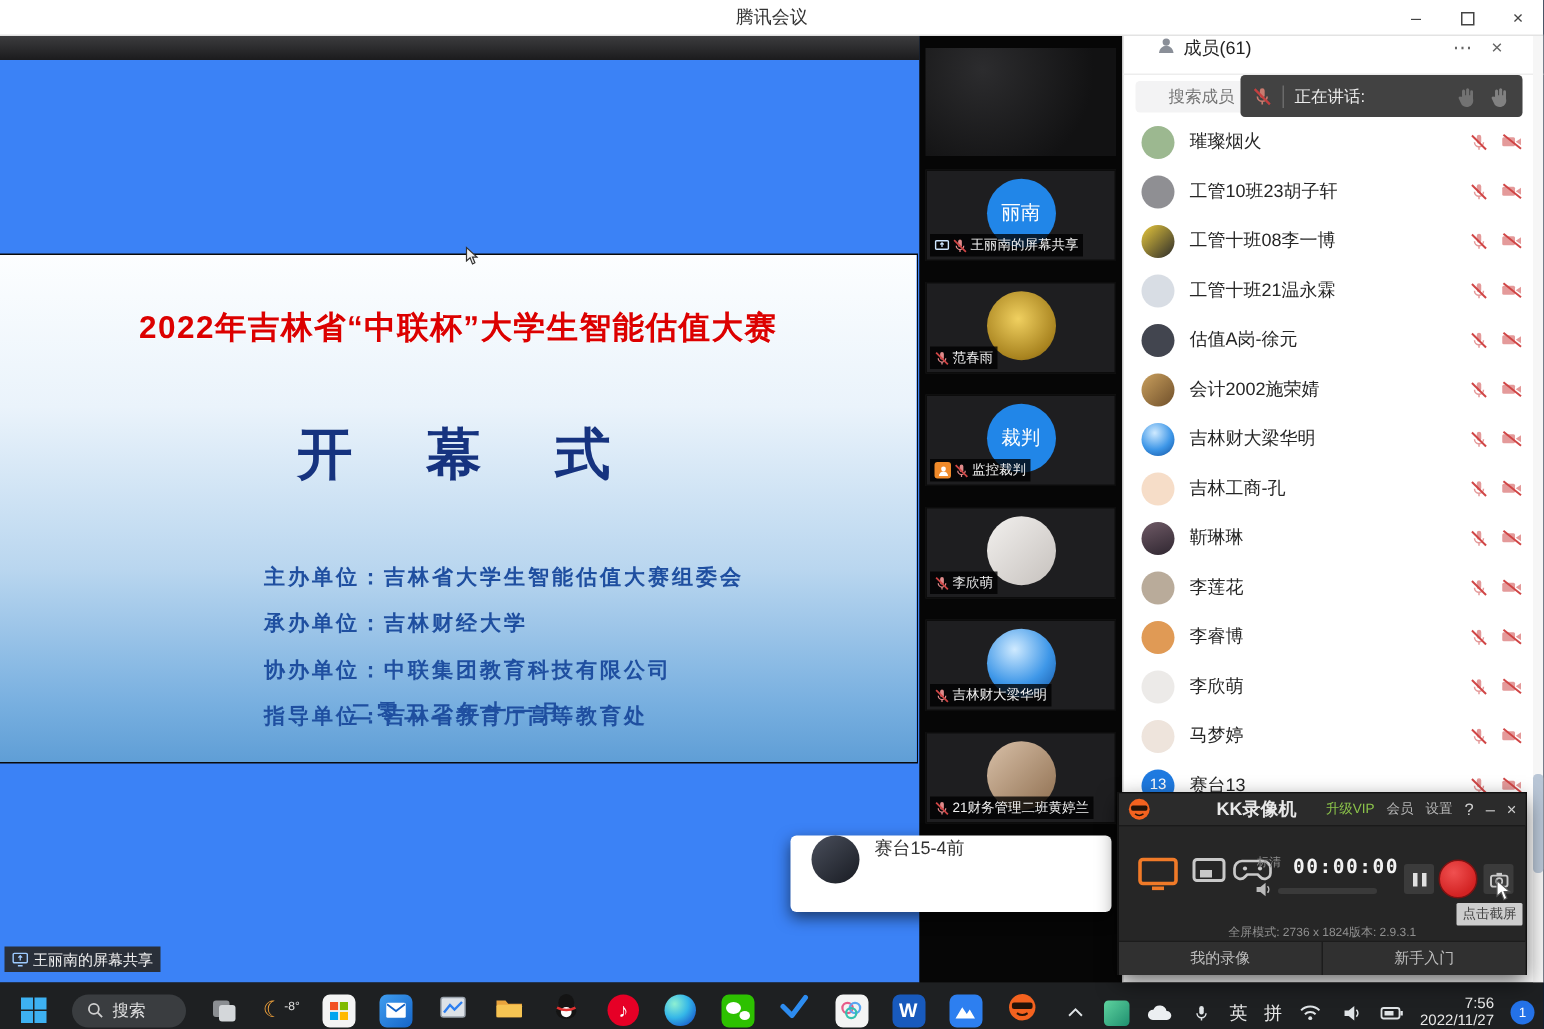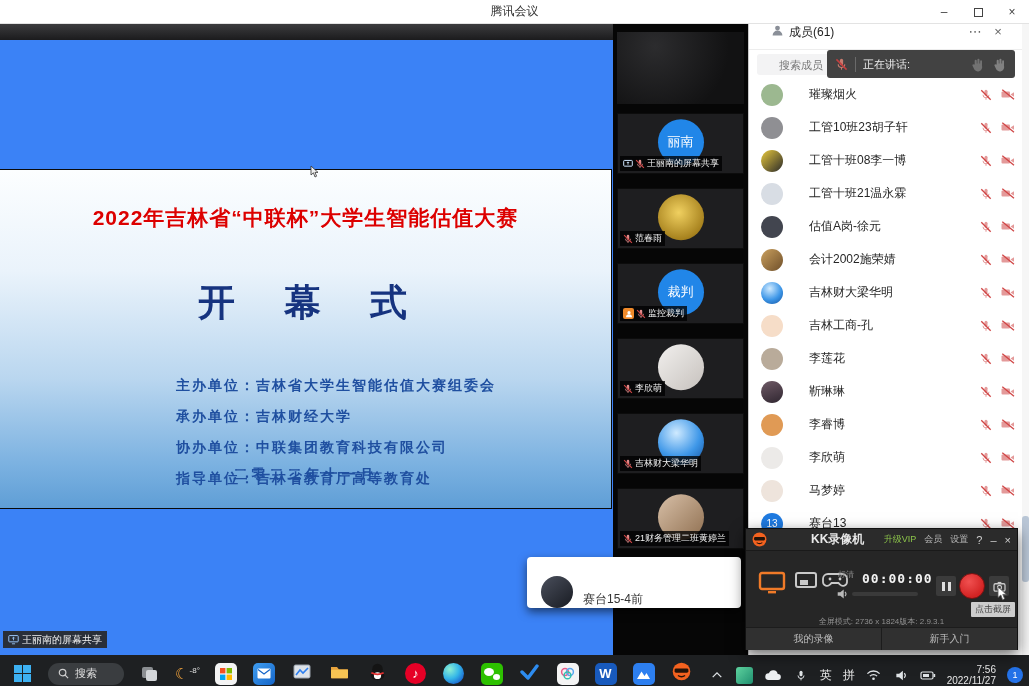"璀璨烟火" .m-row { gap: 26px -> 10px }
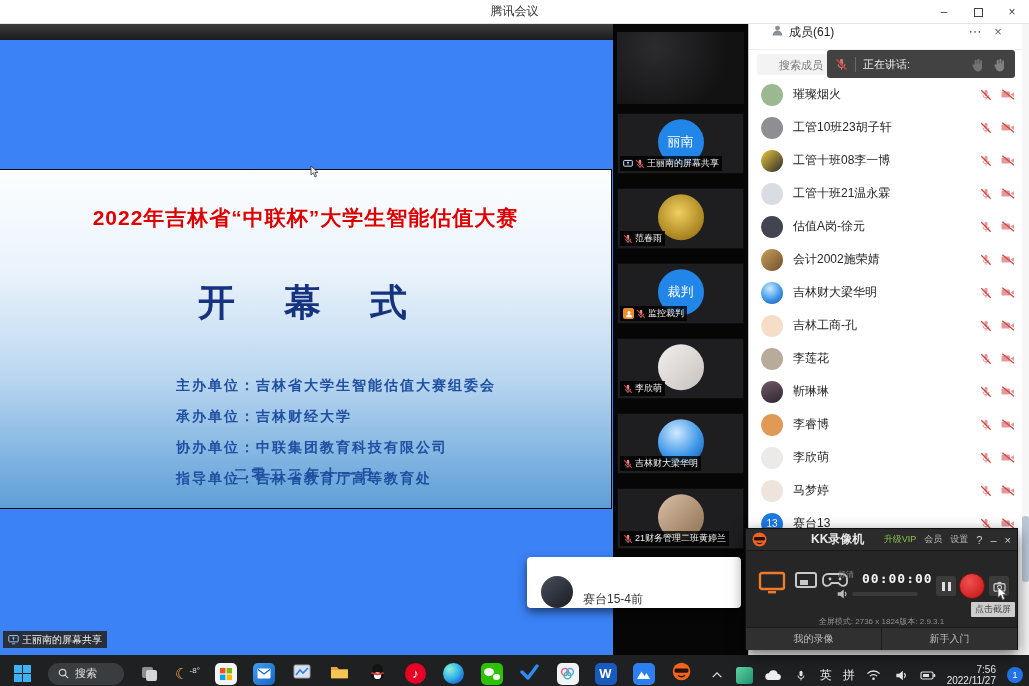"李莲花" div.m-row { order: before "靳琳琳" -> after "靳琳琳" }
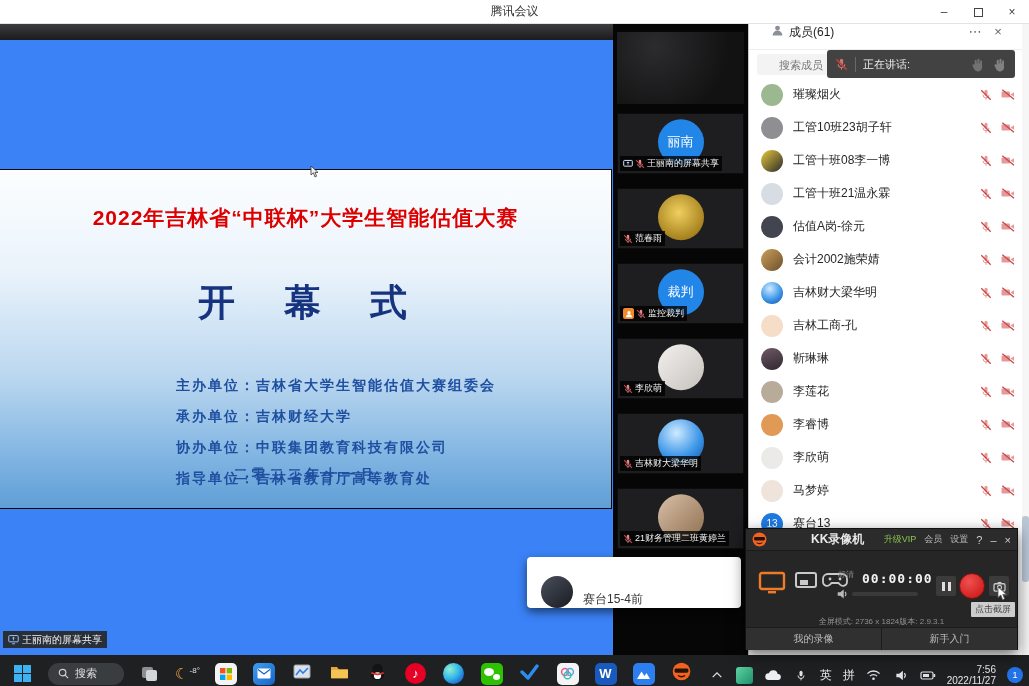"赛台15-4前" .notification { align-items: flex-end -> flex-start }
